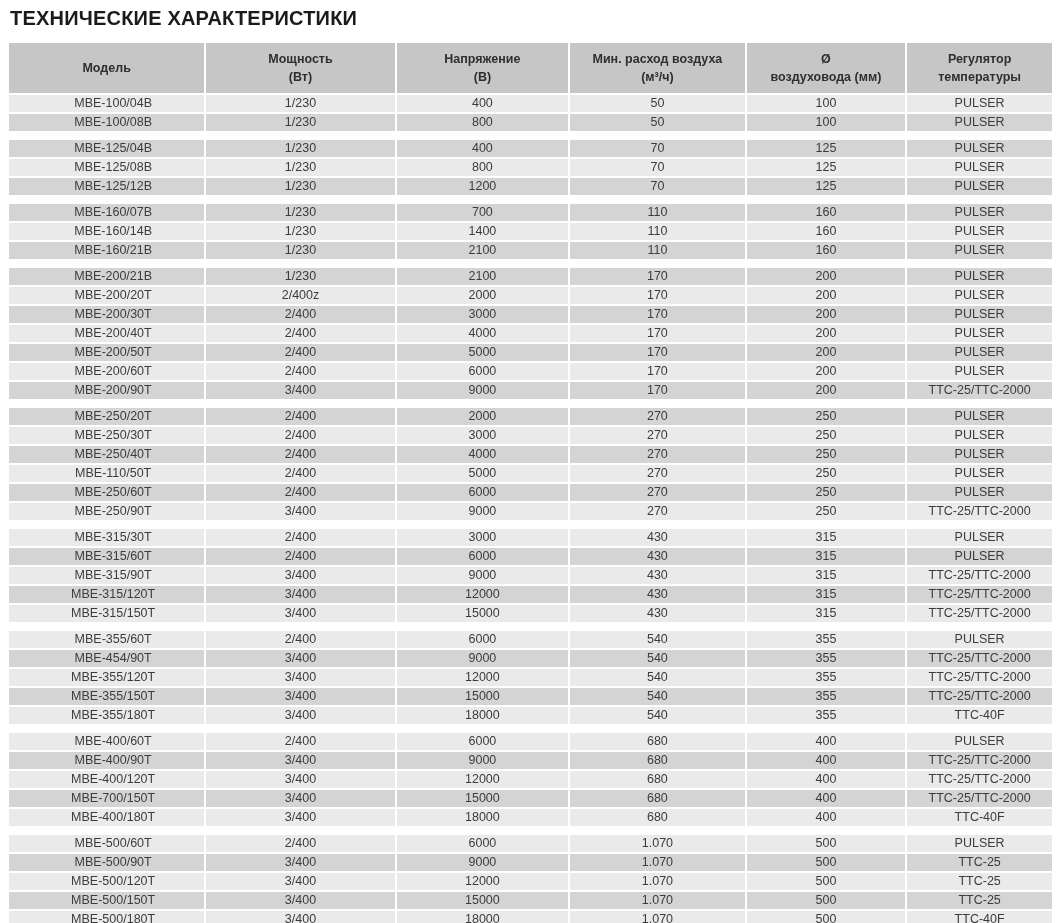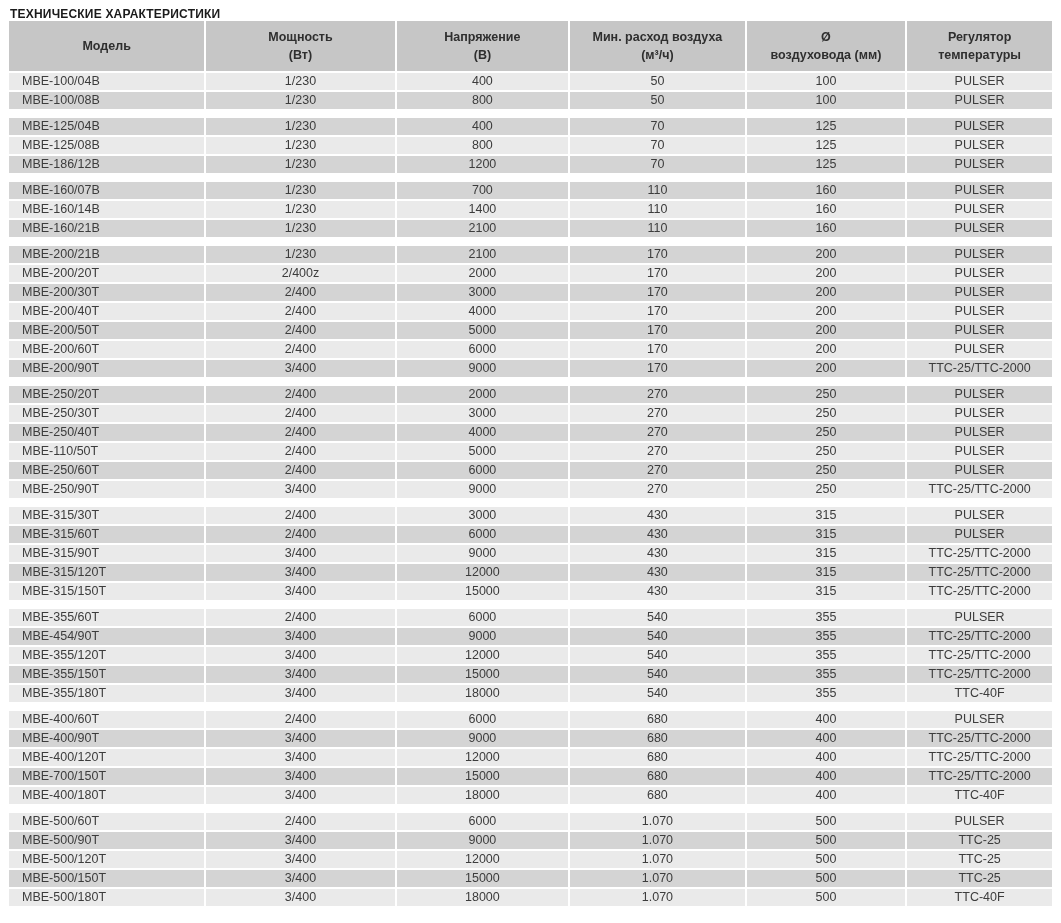"ТЕХНИЧЕСКИЕ ХАРАКТЕРИСТИКИ" .title { font-size: 12px -> 20px; margin: 2px 0 0 1px -> 2px 0 13px 1px }
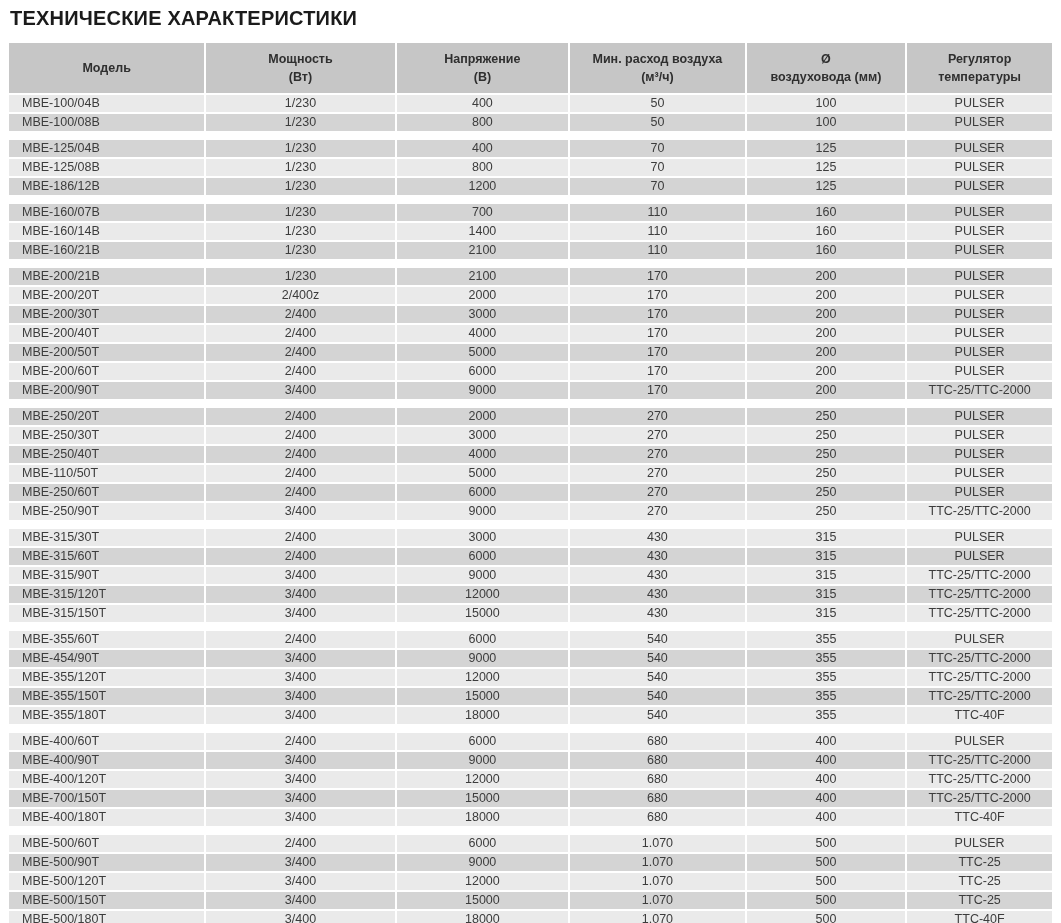"MBE-100/04B" .td.model { text-align: left -> center }
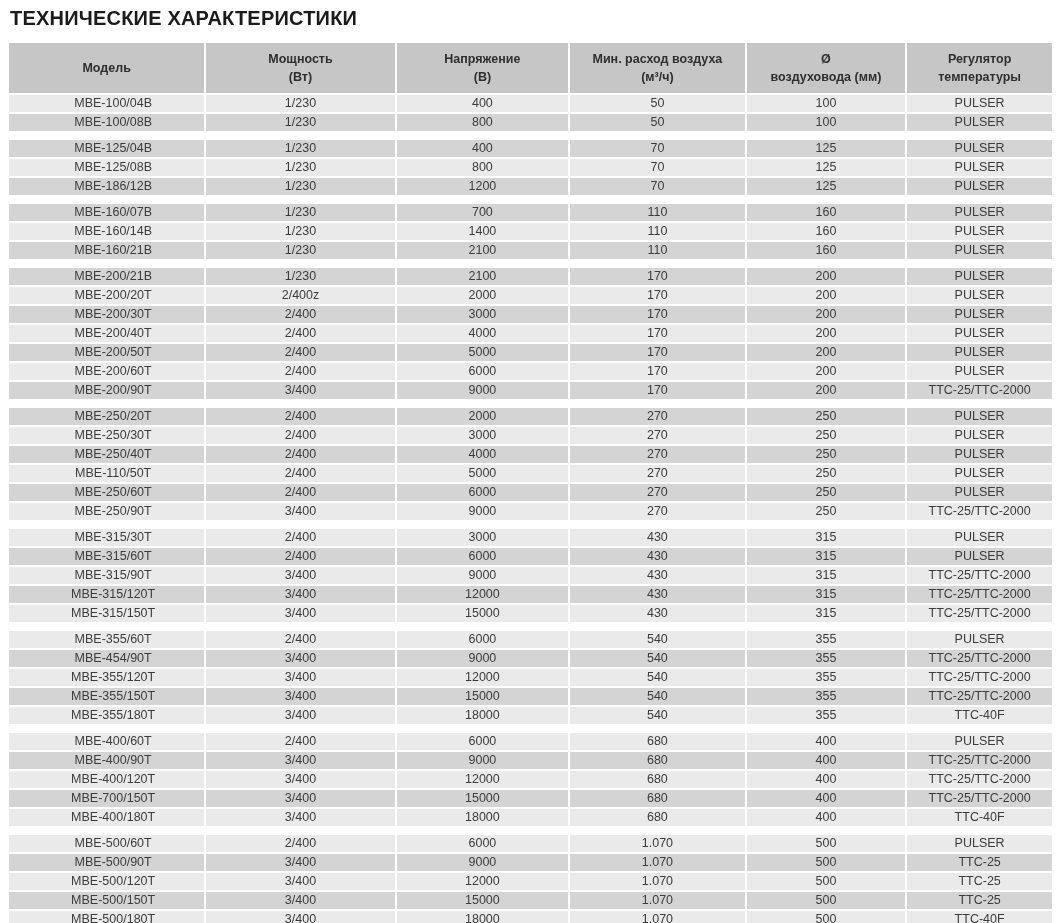"MBE-186/12B" div.td { text: MBE-186/12B -> MBE-125/12B }
